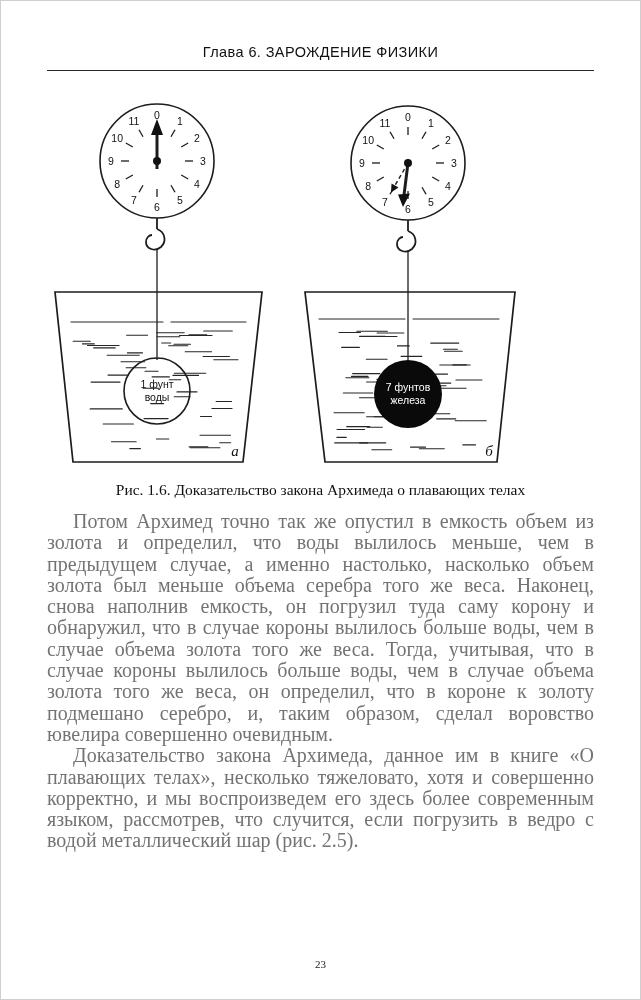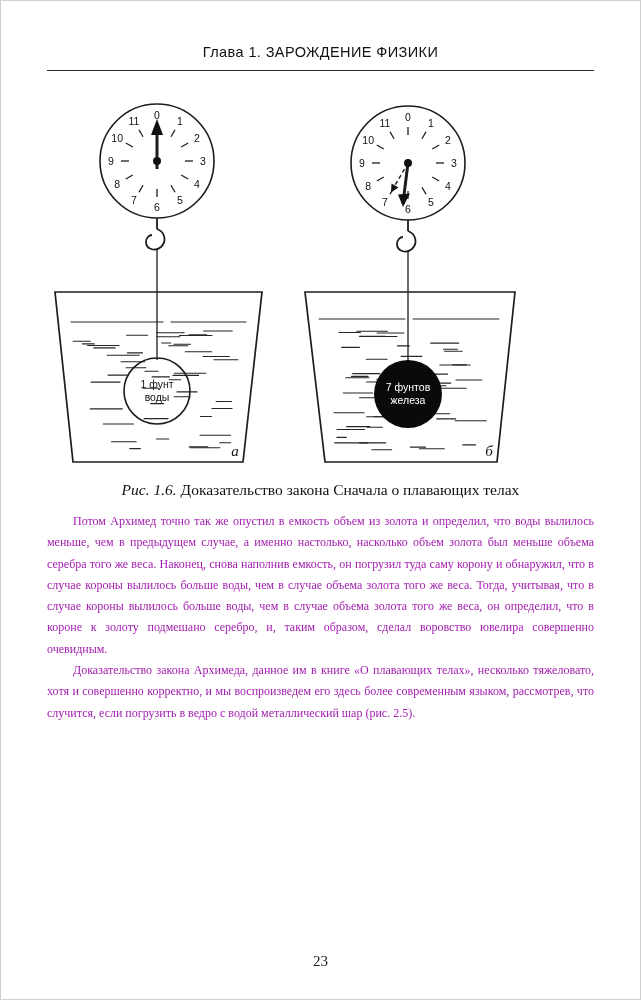"Глава 1. ЗАРОЖДЕНИЕ ФИЗИКИ" div.chapter-header { text: 1 -> 6 }
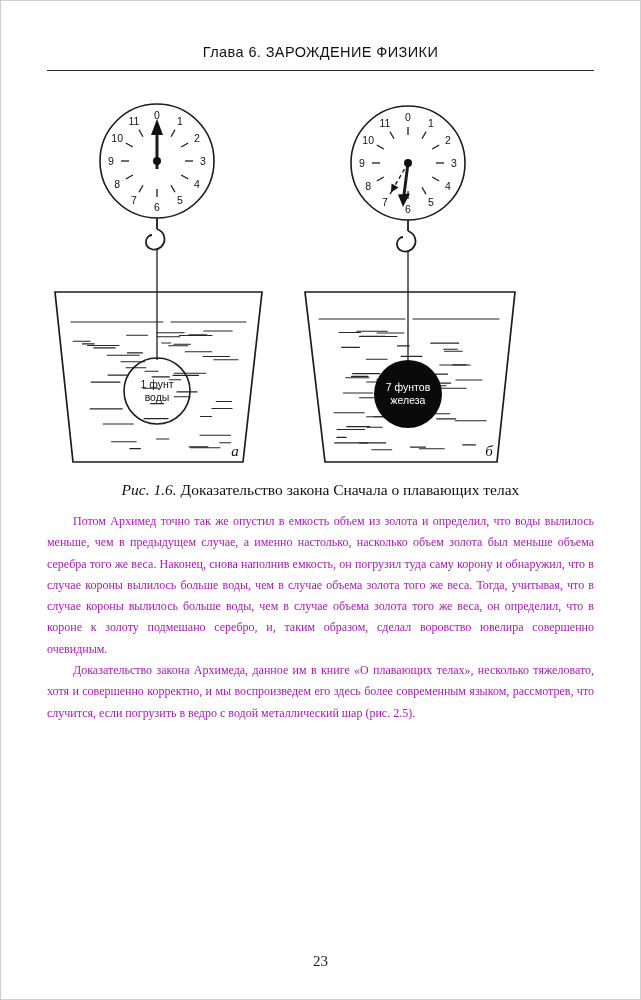"Рис. 1.6." .caption .cap-label { font-style: italic -> none }
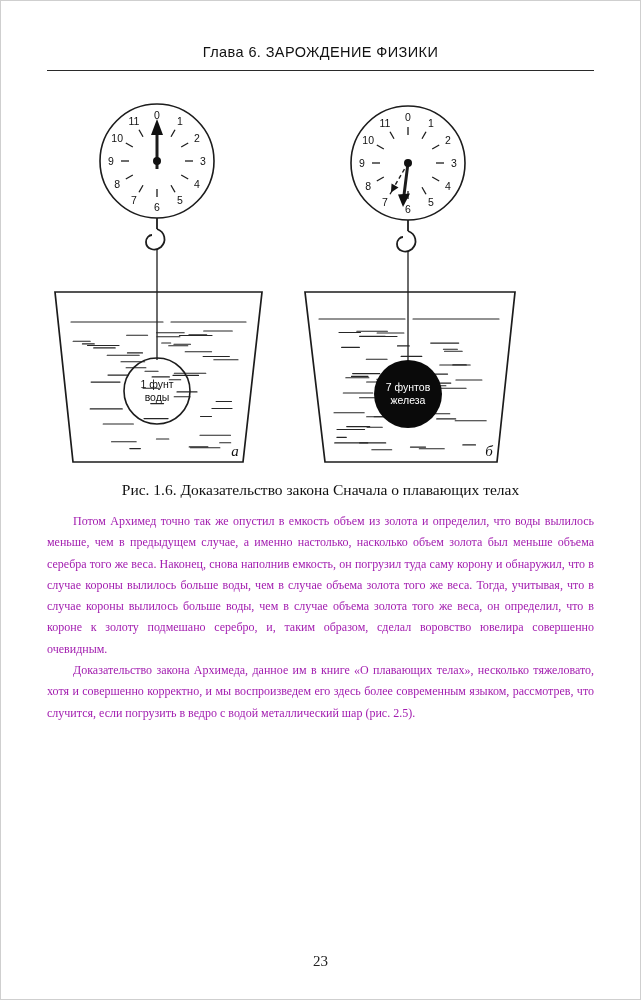"Доказательство закона Сначала о" span { text: Сначала -> Архимеда }
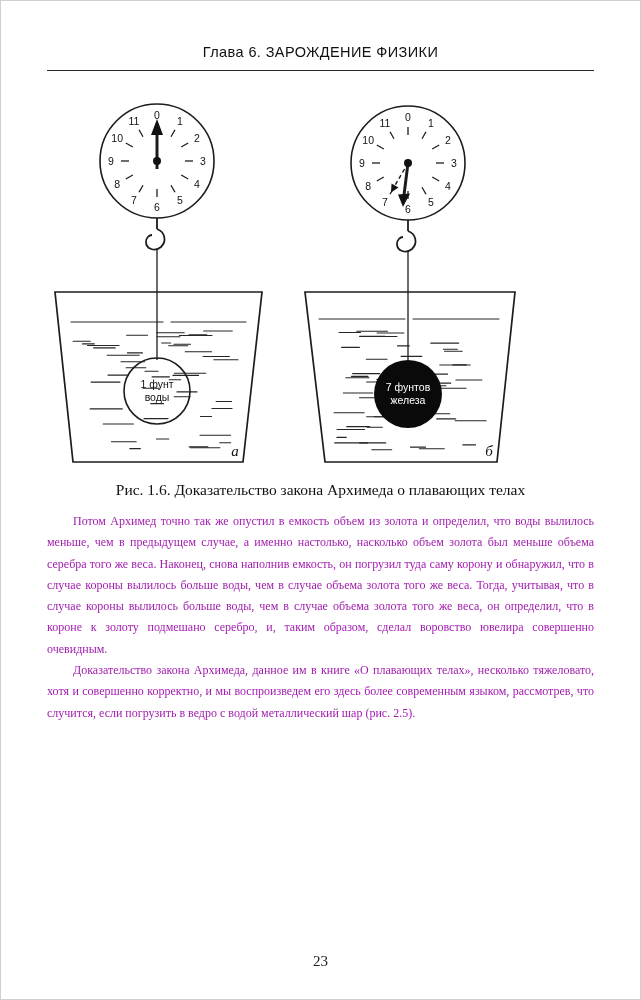"Потом Архимед точно так же" .body-text p { color: #a21caf -> #737373; font-size: 12px -> 20px }
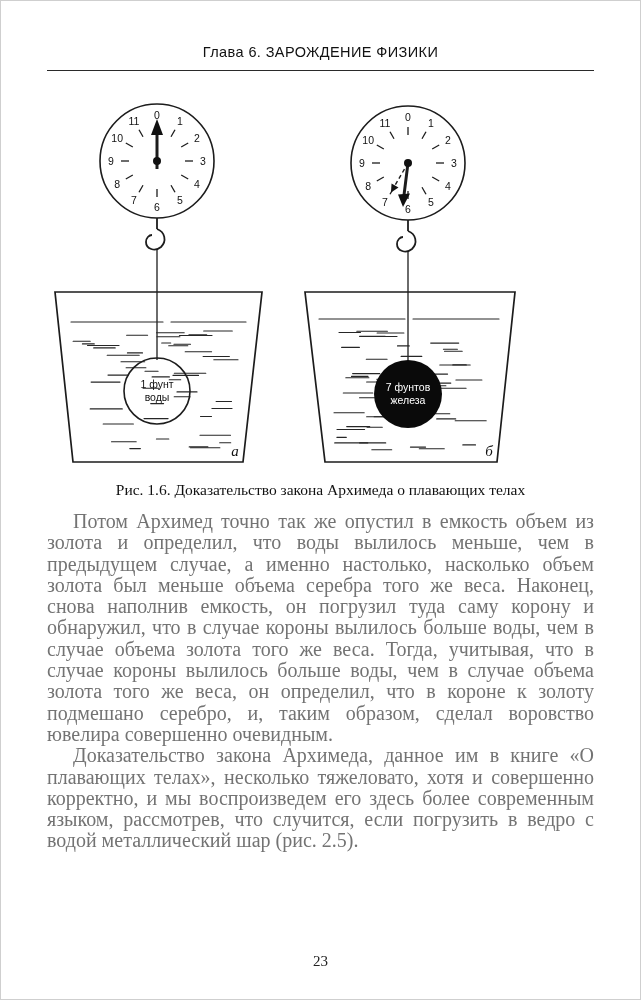"23" .page-number { font-size: 15px -> 11px }
